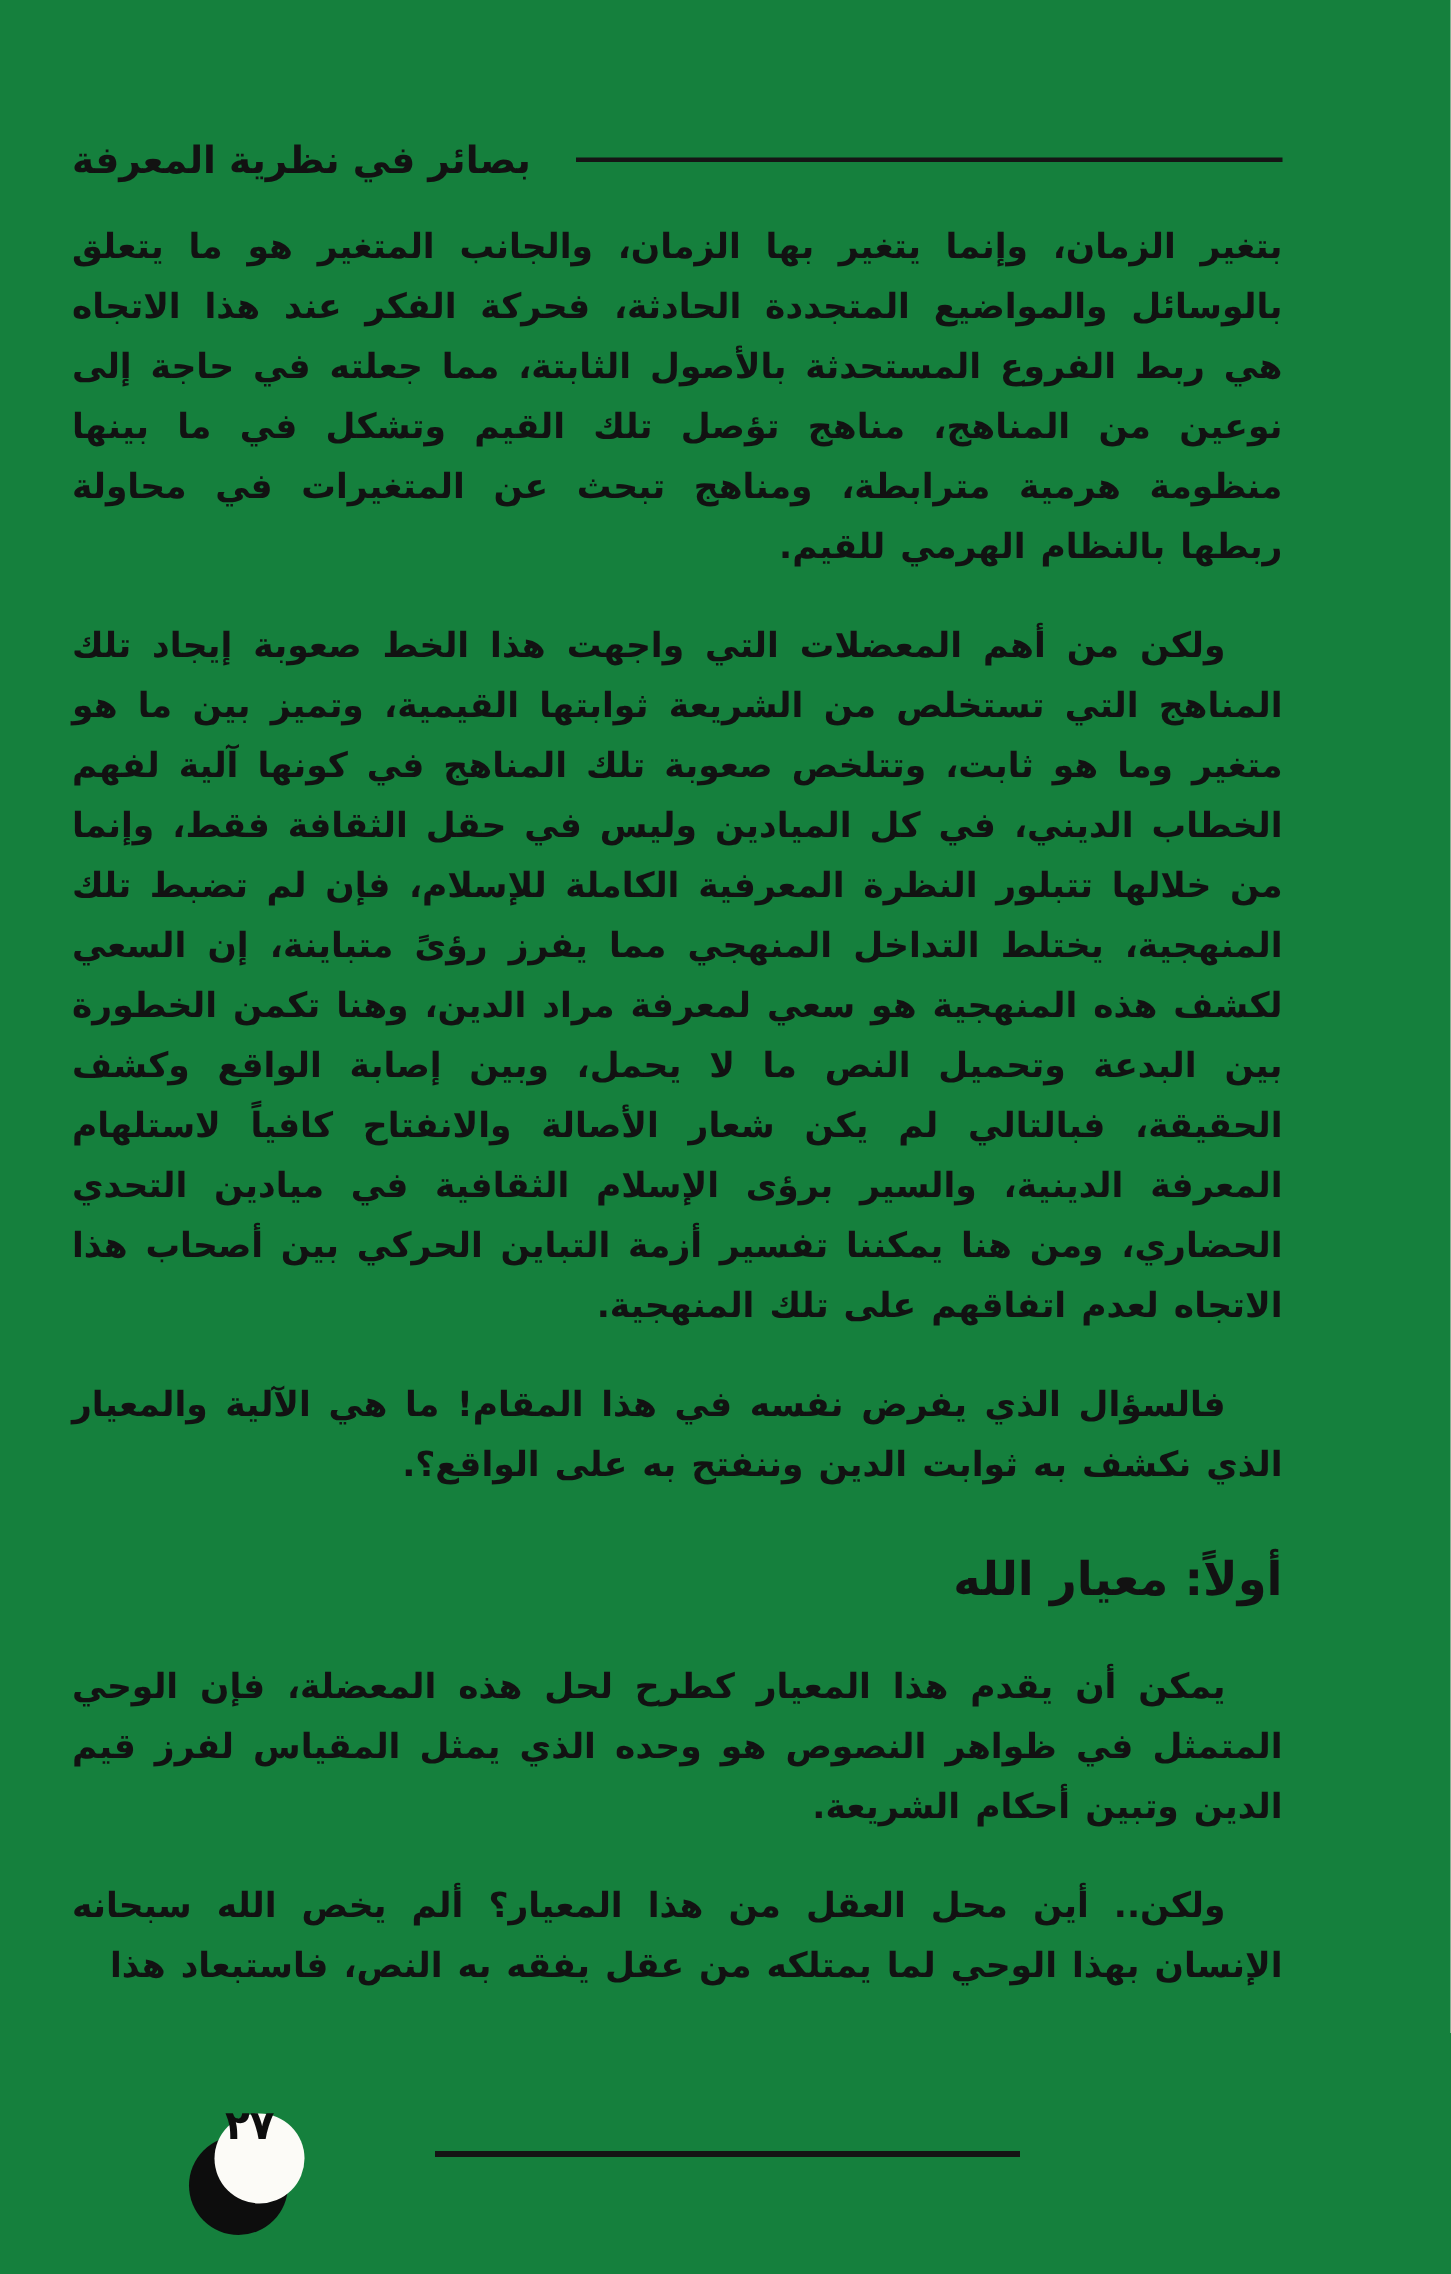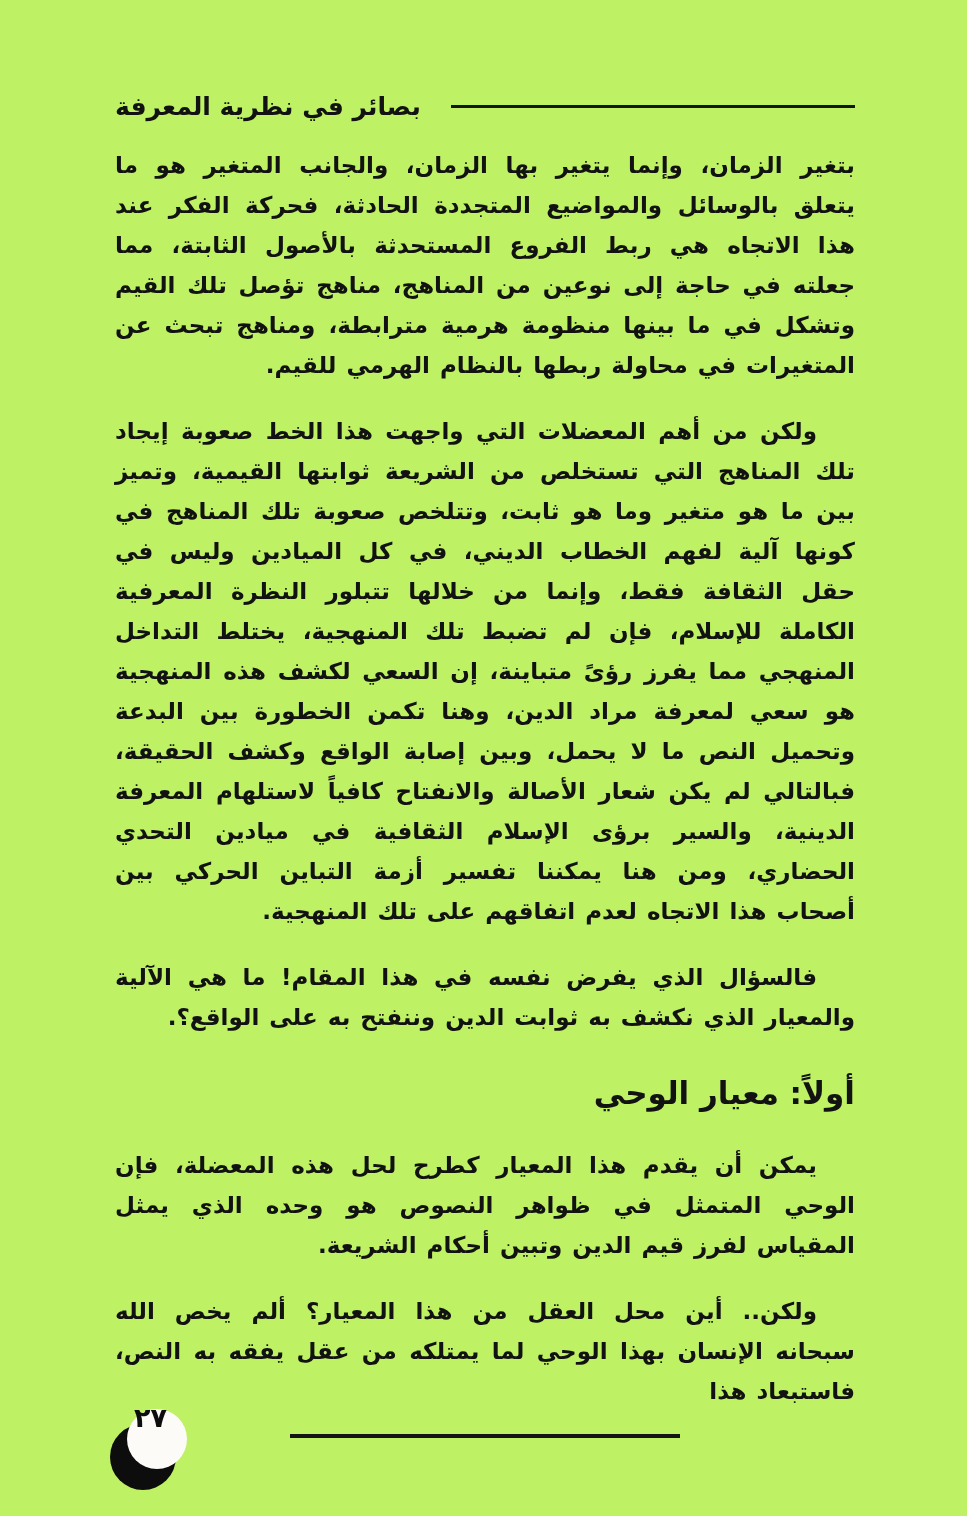"بصائر في نظرية المعرفة" .page { background: #bef264 -> #15803d; padding: 92px 112px 0 115px -> 92px 112px 0 48px }
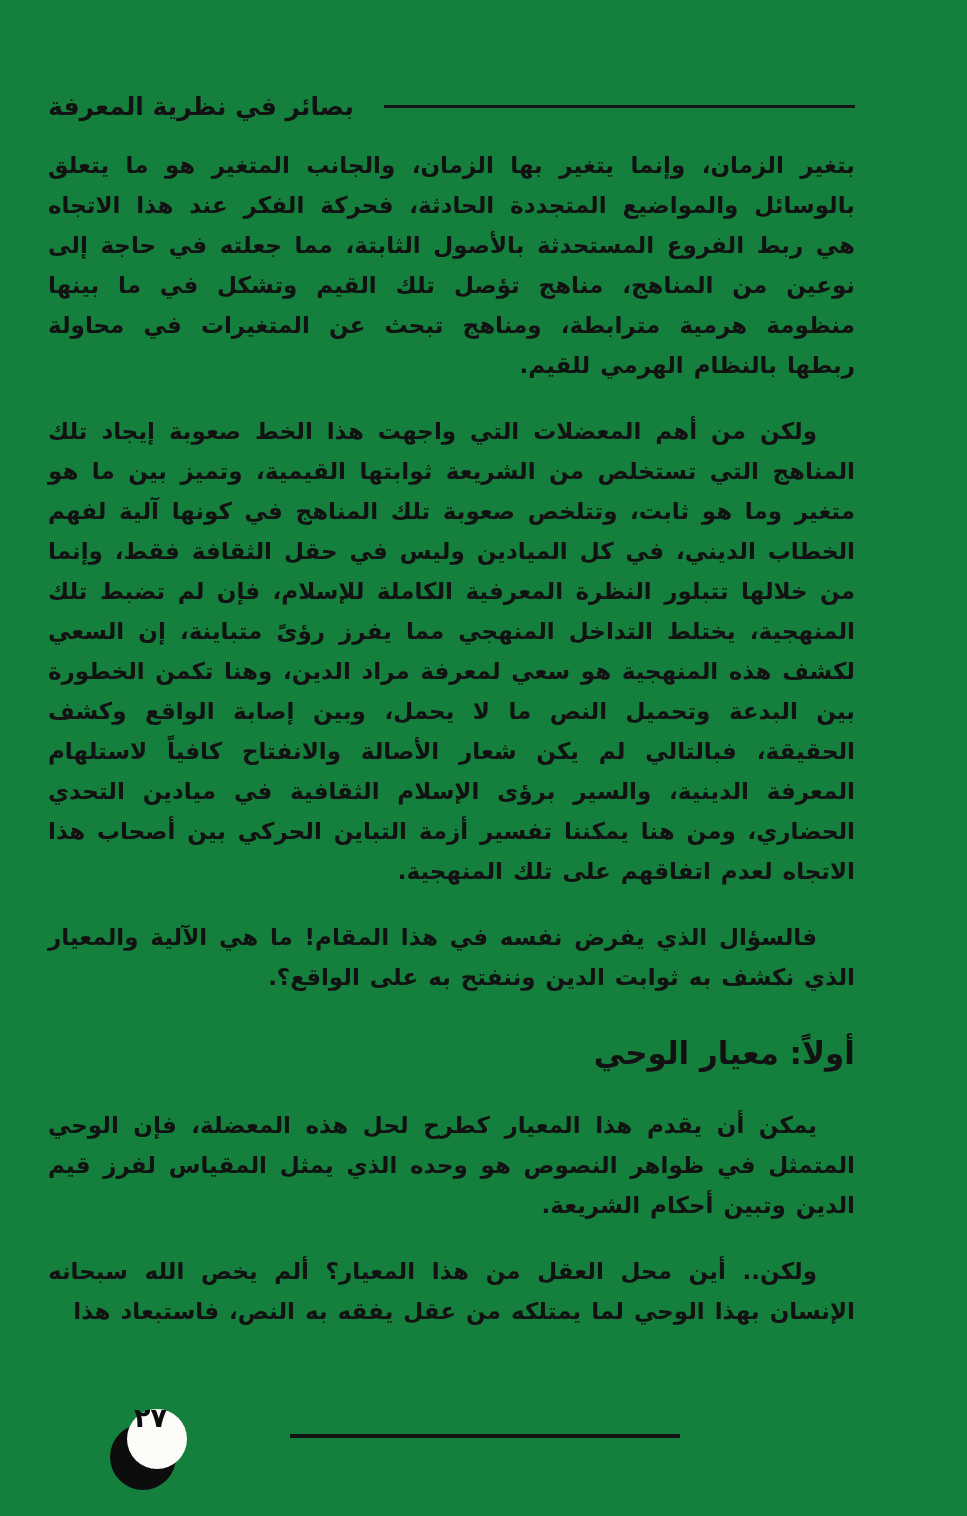"أولاً: معيار الوحي" h2.section-heading { text: الوحي -> الله }
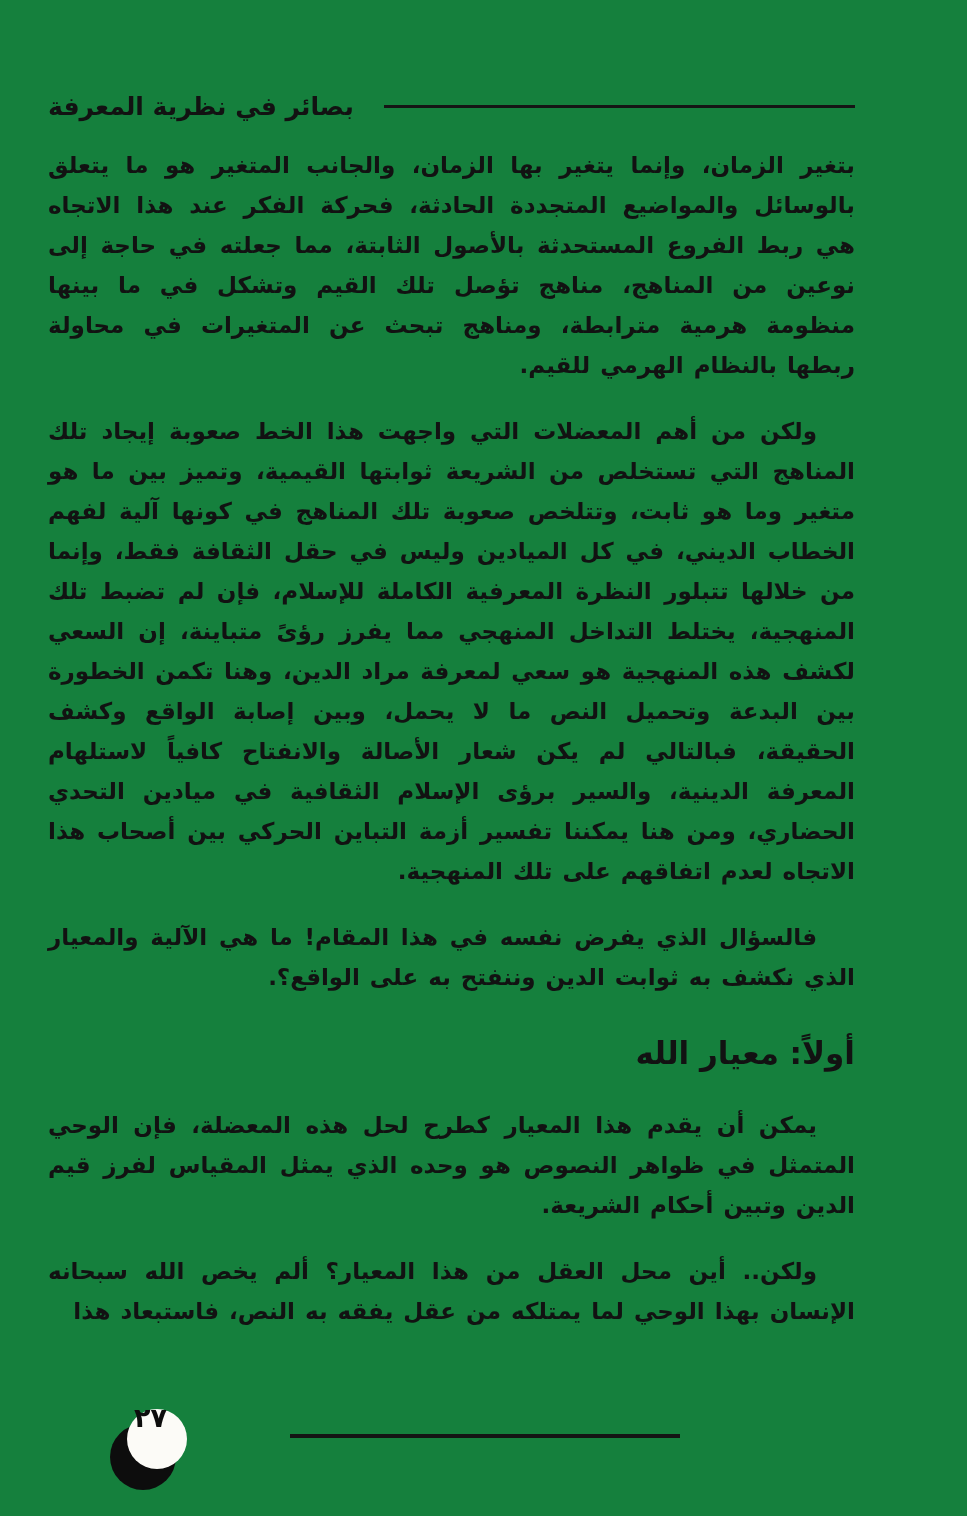"٢٧" .footer-mark { left: 108px -> 124px }
